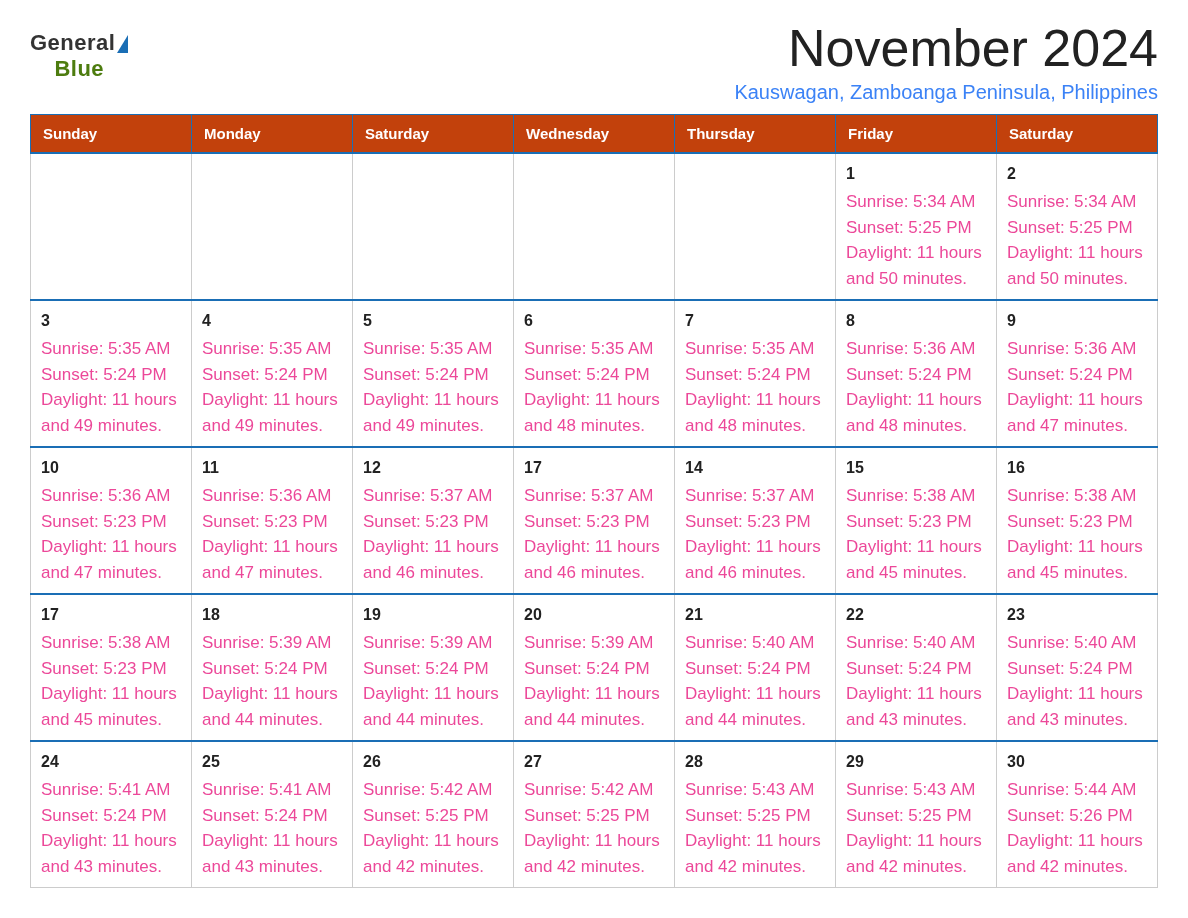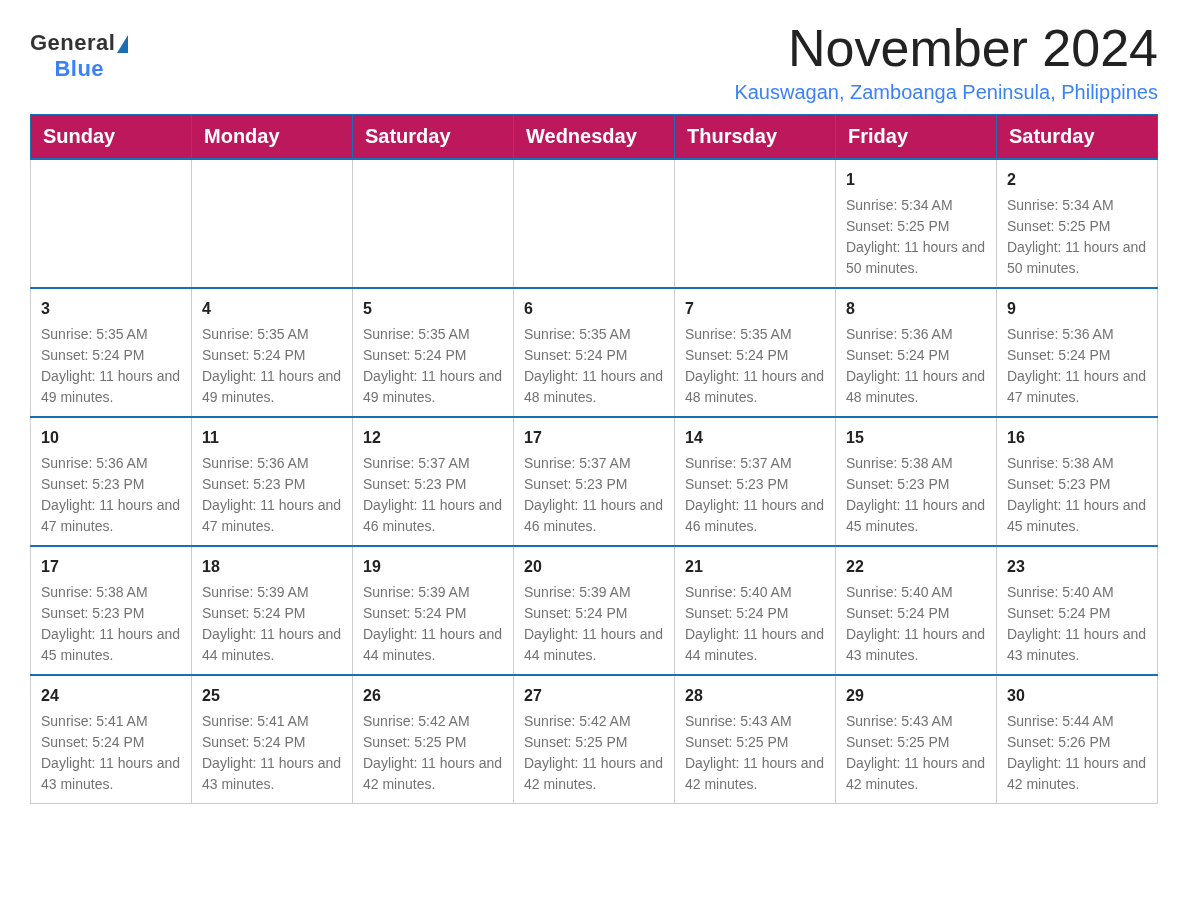"Blue" .logo-blue { color: #3b82f6 -> #4d7c0f }
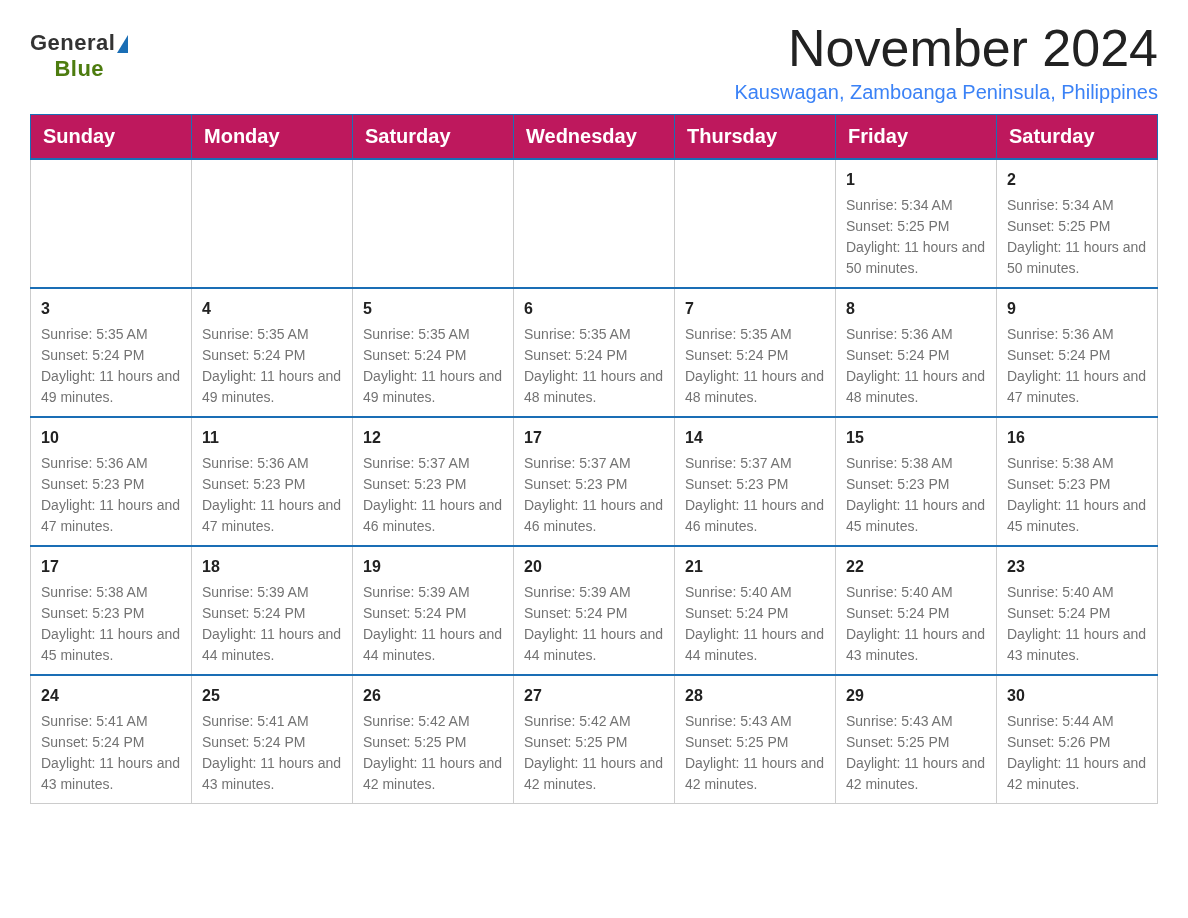"Sunday" .calendar-table th { background-color: #be185d -> #c2410c; font-size: 20px -> 15px }
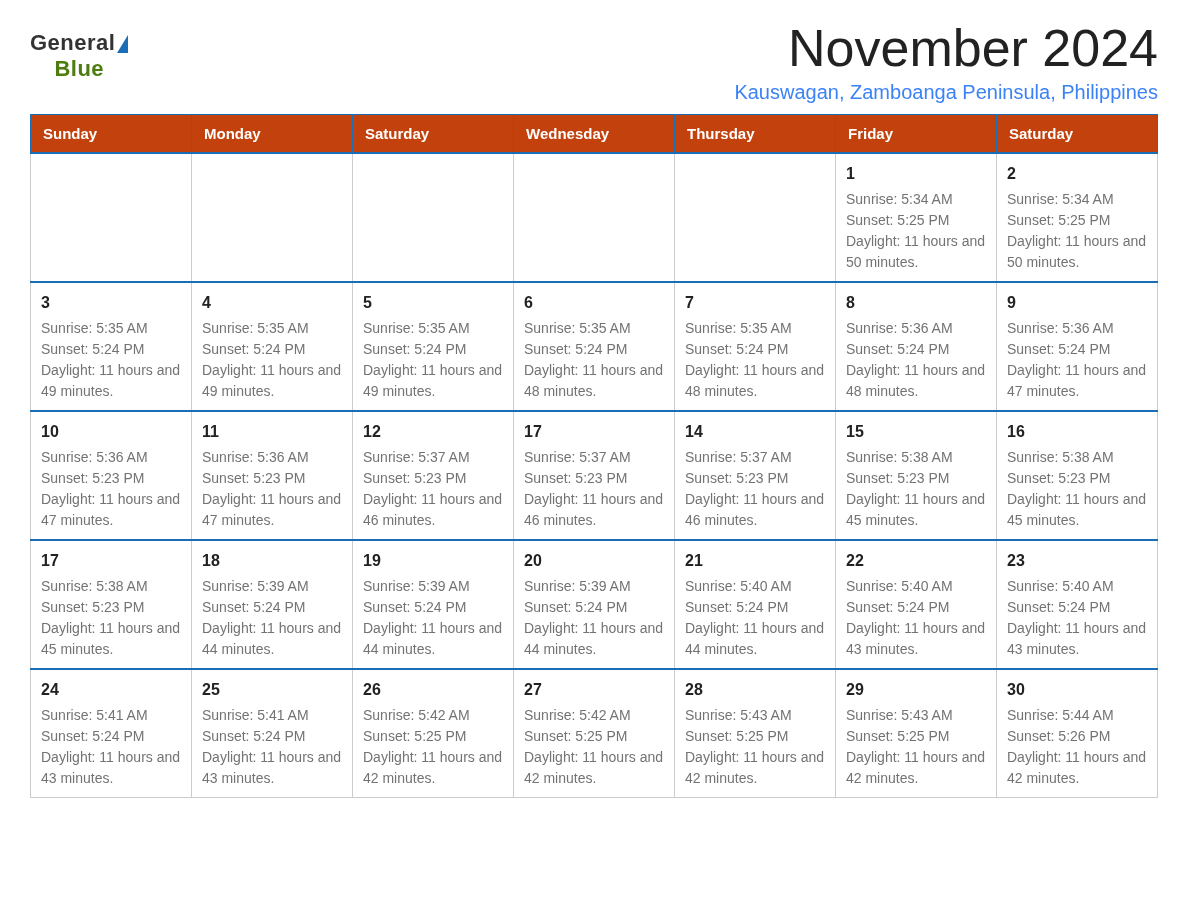"Sunrise: 5:34 AM" .day-info { color: #737373 -> #ec4899; font-size: 14px -> 17px }
